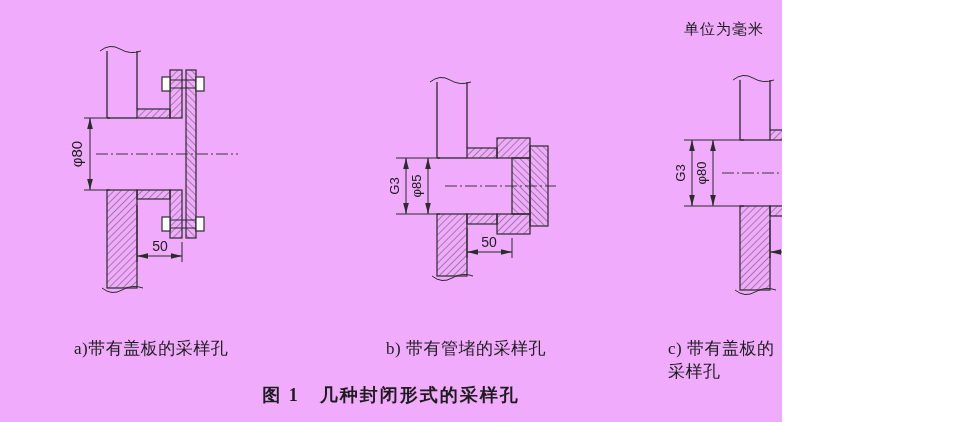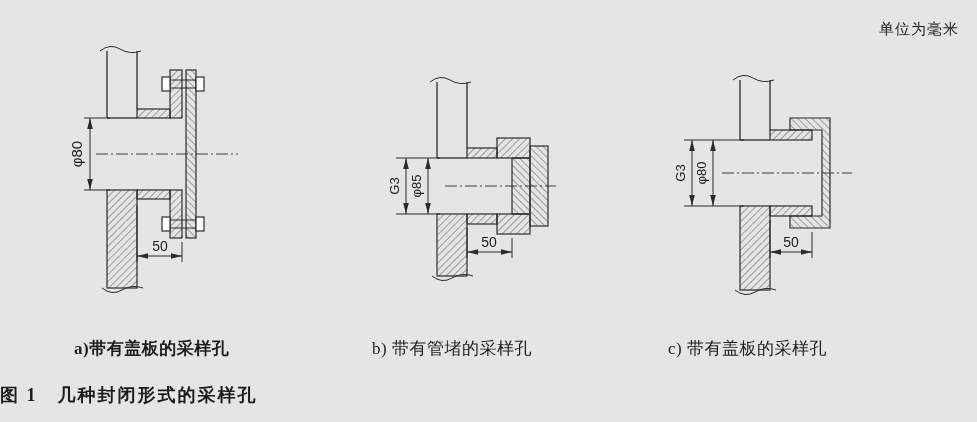"单位为毫米" .page { background: #e5e5e5 -> #f0abfc; width: 977px -> 782px }
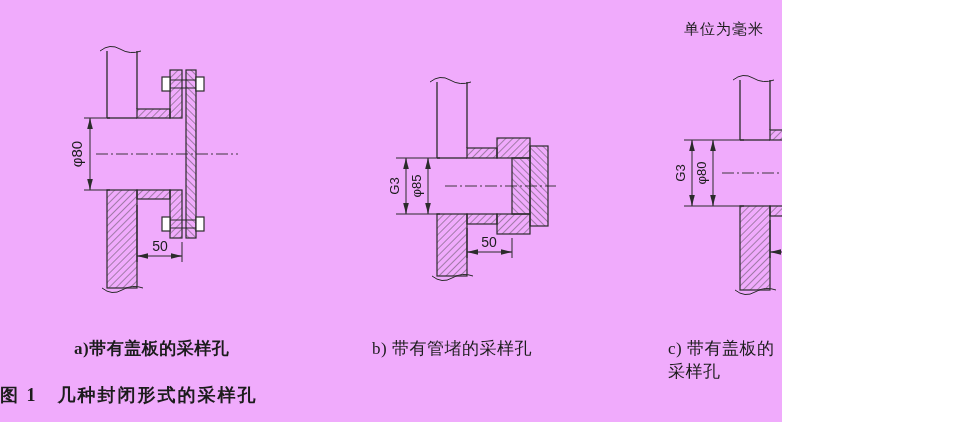"a)带有盖板的采样孔" .sublabel.a { font-weight: bold -> none }
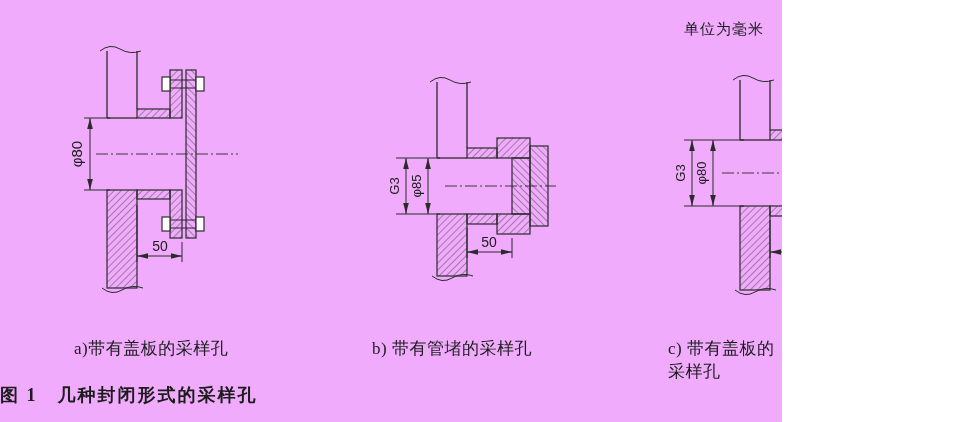"b) 带有管堵的采样孔" .sublabel.b { left: 372px -> 386px }
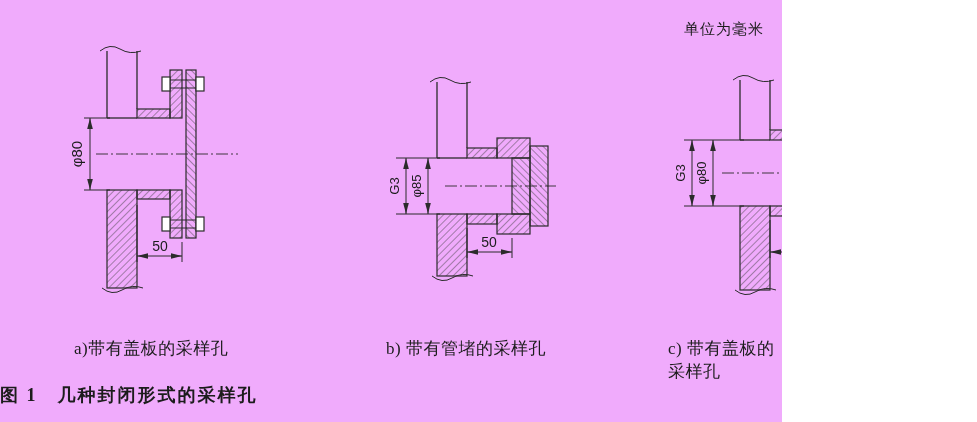"图 1 几种封闭形式的采样孔" .caption { text-align: none -> center }
